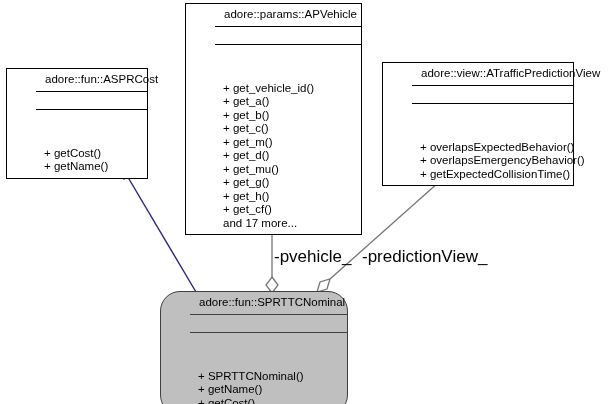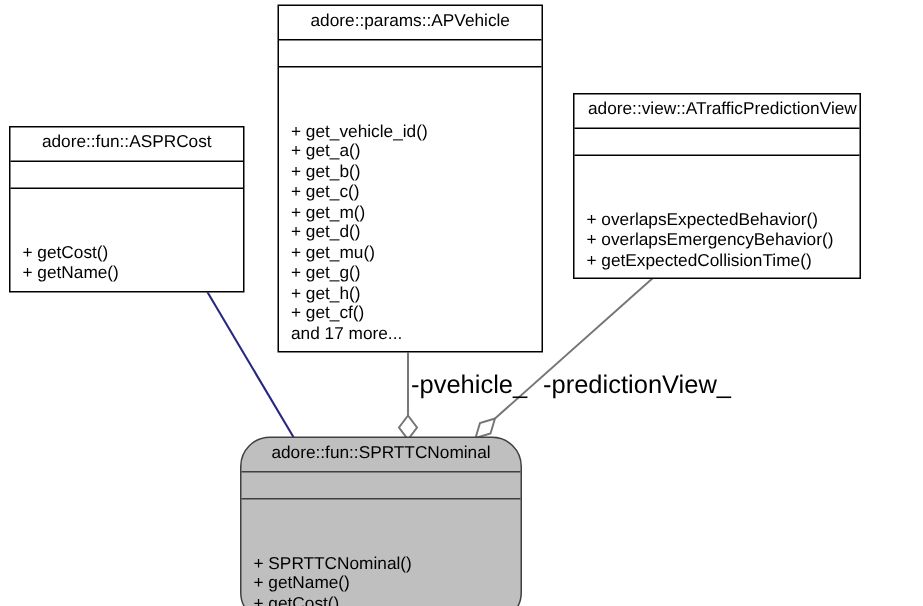"adore::params::APVehicle" .umlbox { padding-left: none -> 29px }
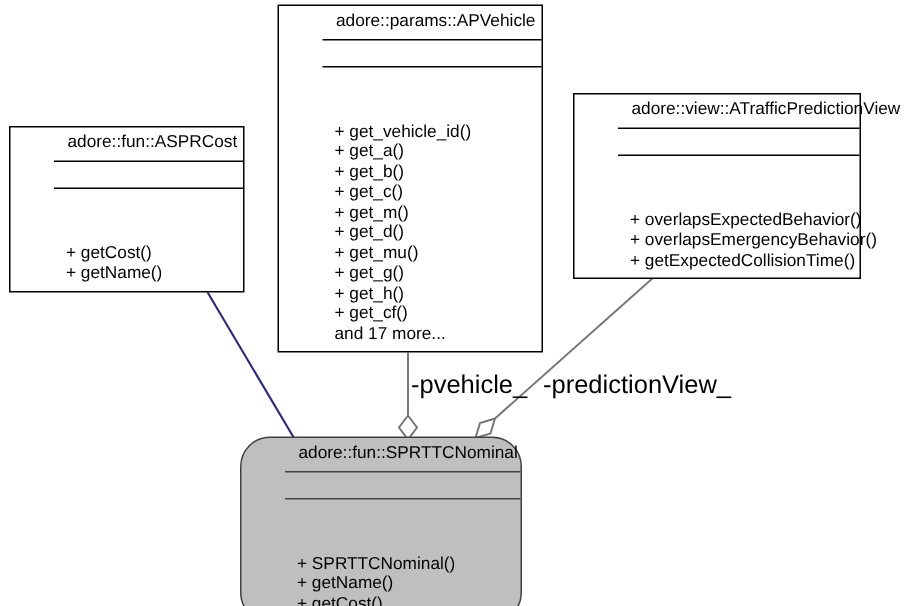"adore::fun::ASPRCost" div.umlbox { top: 84px -> 68px; width: 157px -> 142px }
